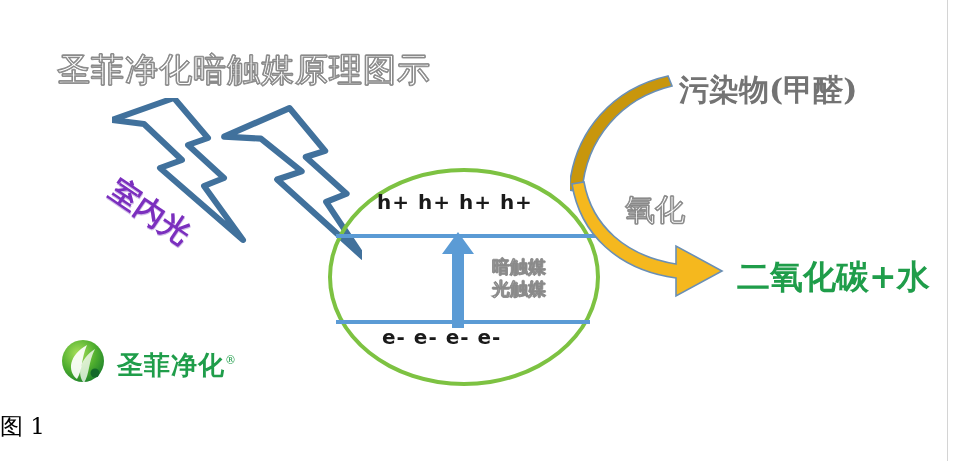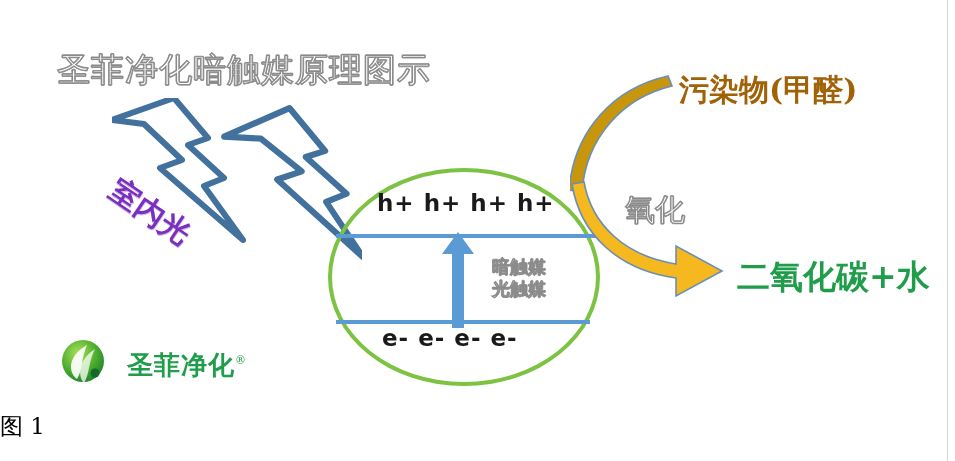"污染物(甲醛)" .pollutant { color: #a16207 -> #737373 }
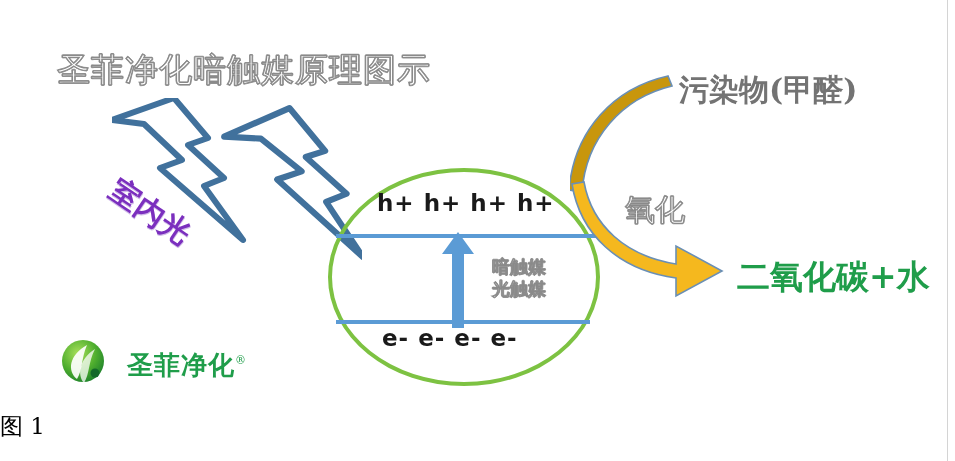"h+ h+ h+ h+" .carriers { font-size: 23px -> 20px }
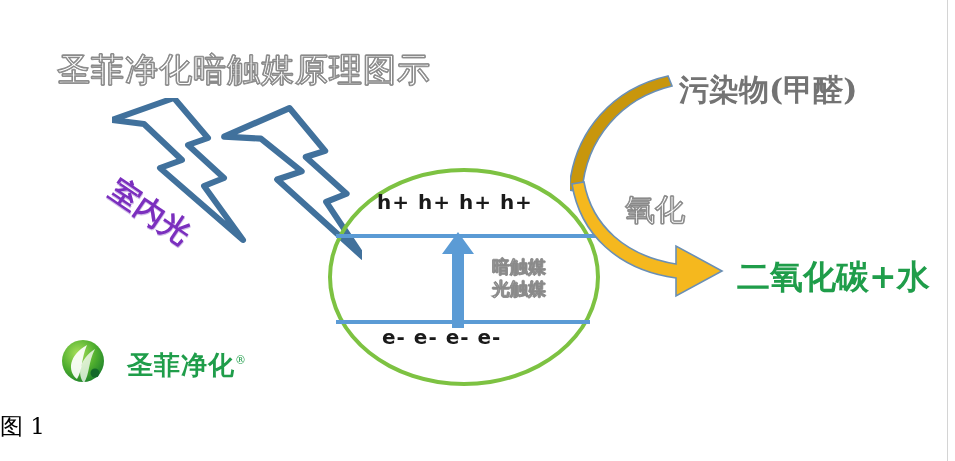"圣菲净化®" .logo-words { margin-left: 18px -> 8px }
